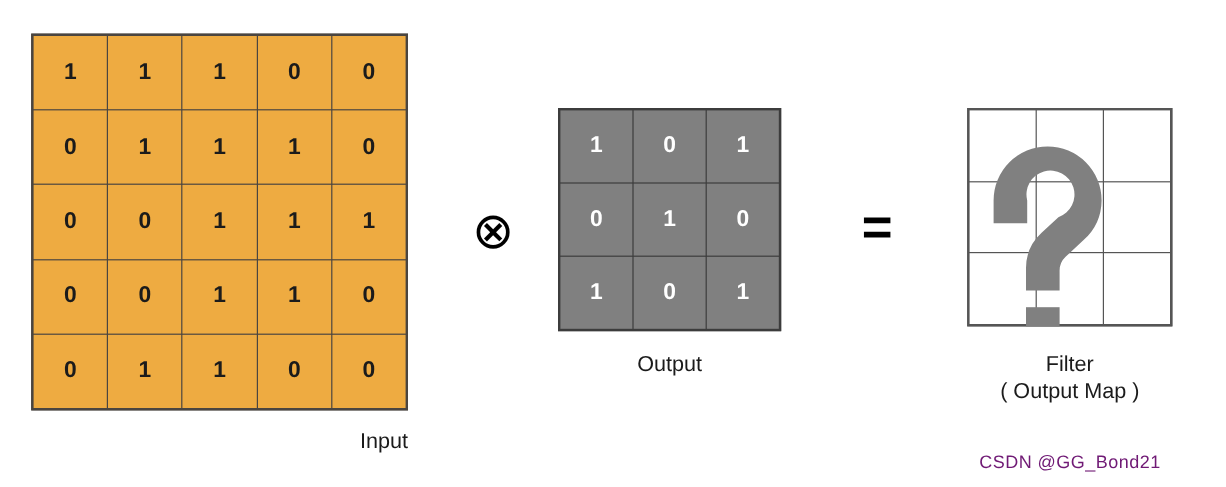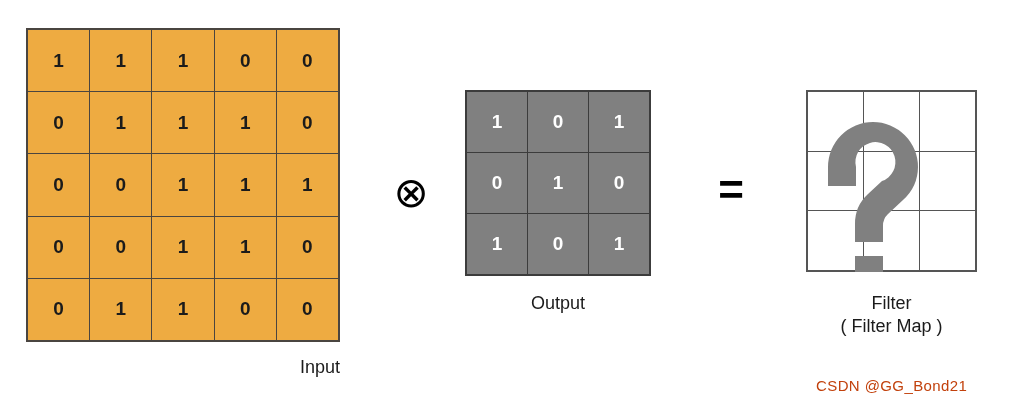"( Filter Map )" span { text: Filter -> Output }
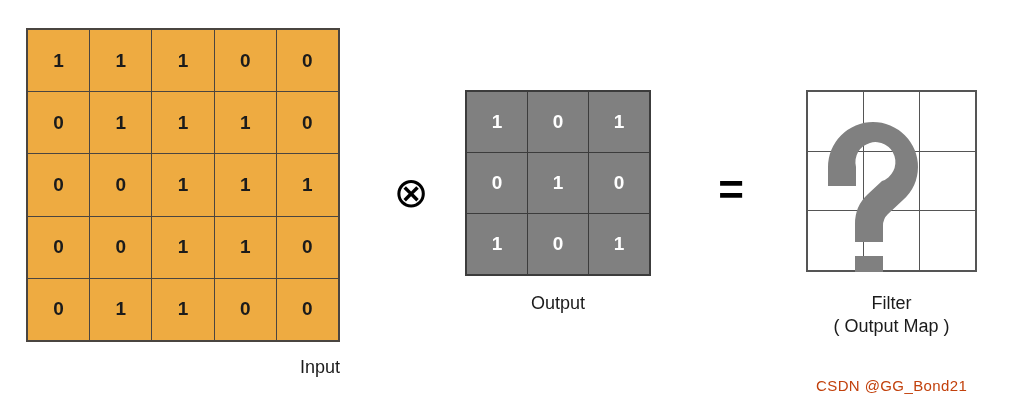"CSDN @GG_Bond21" #watermark { color: #c2410c -> #701a75 }
